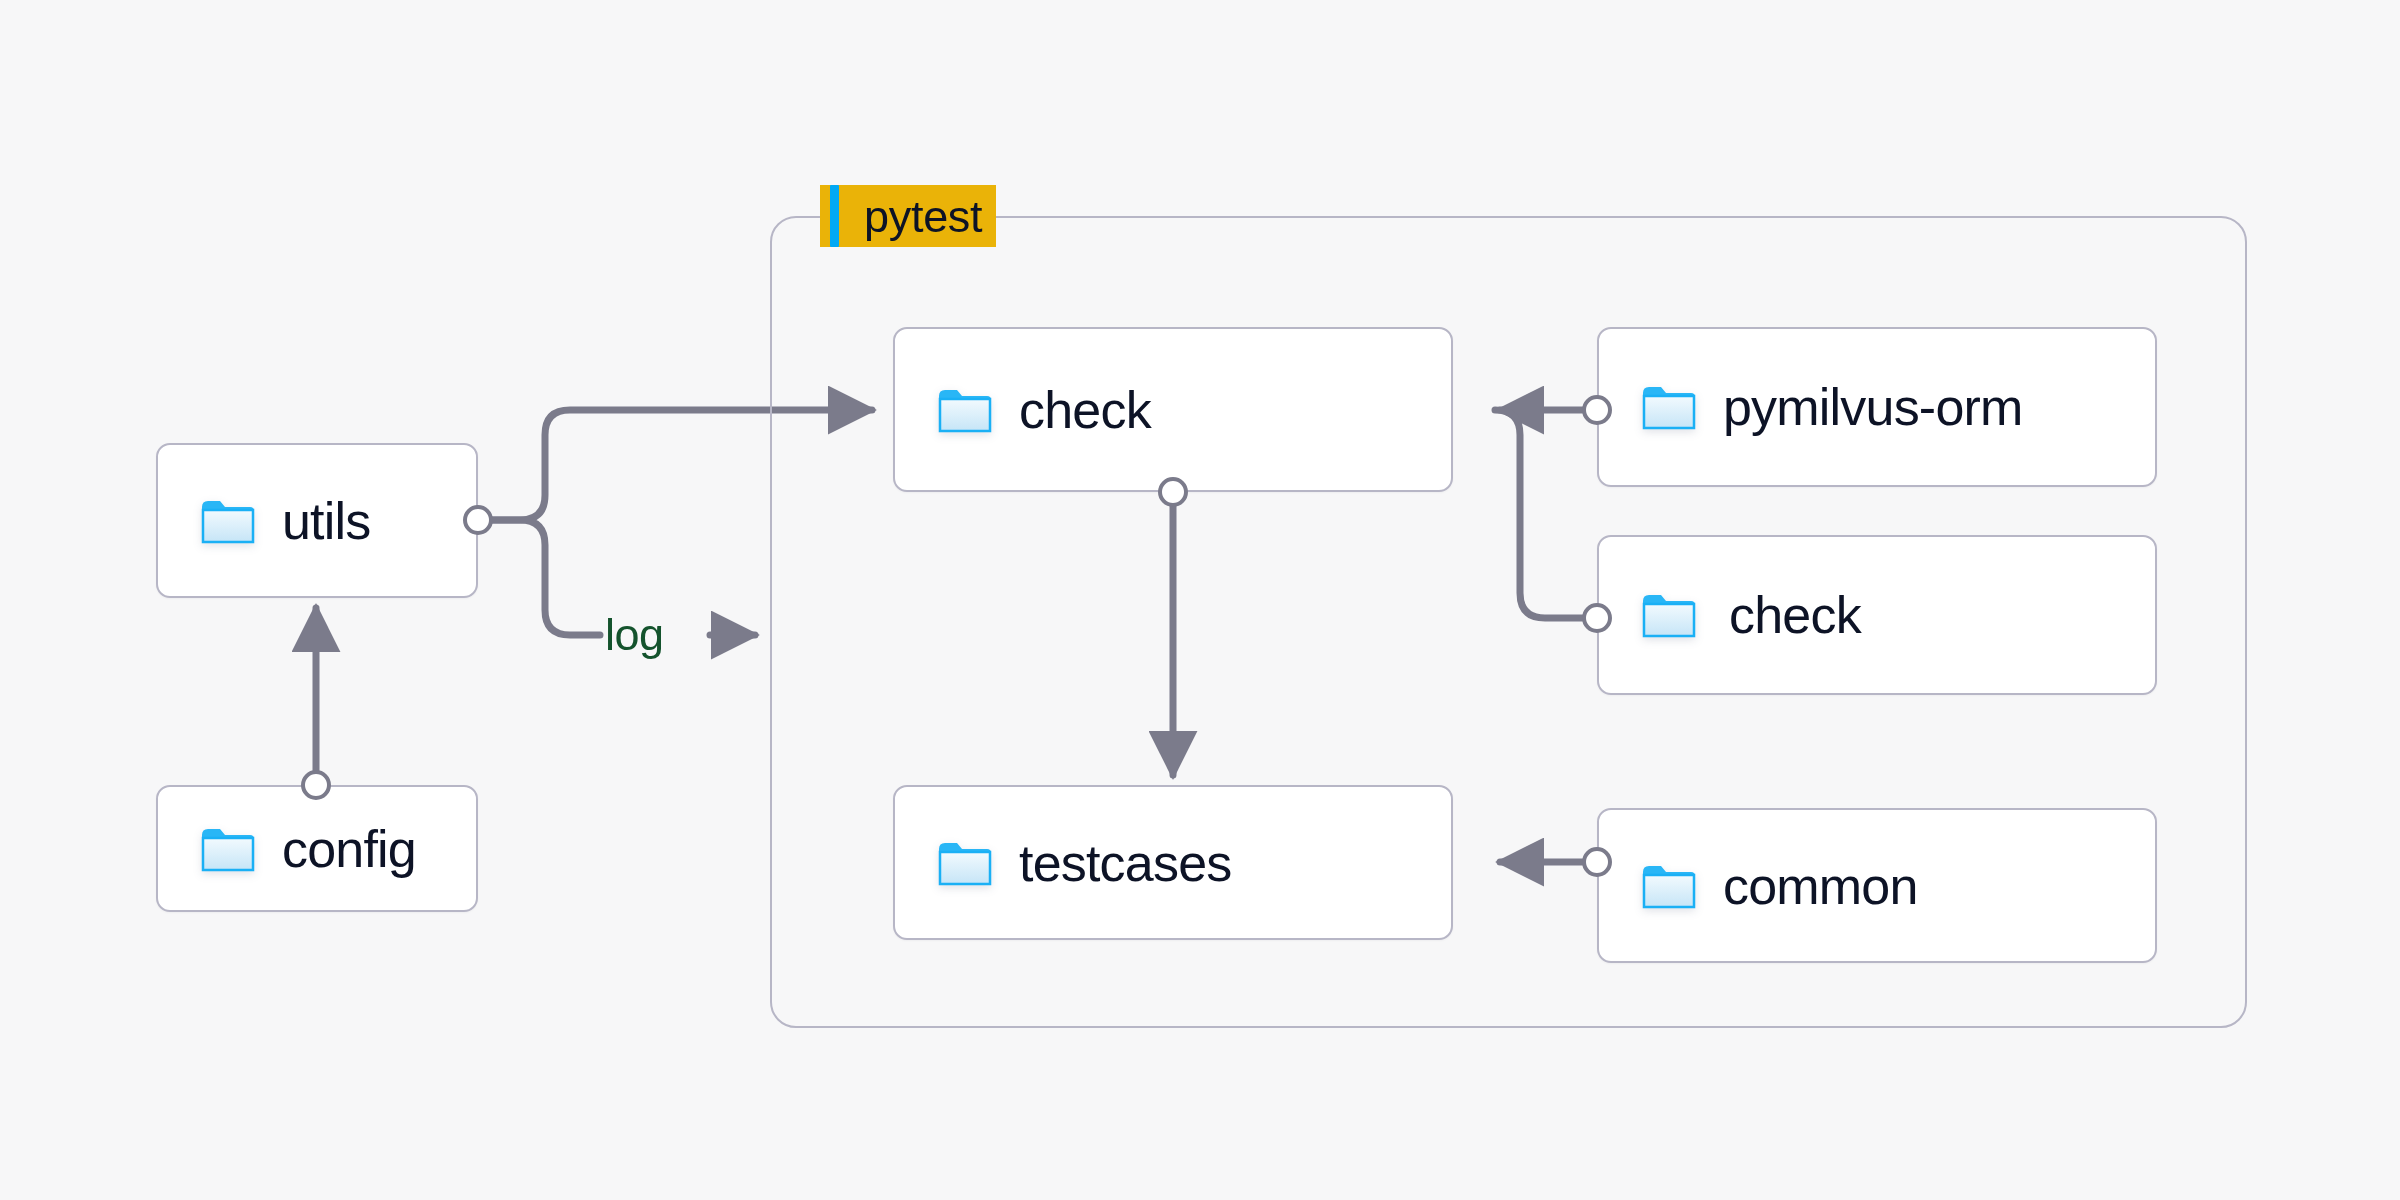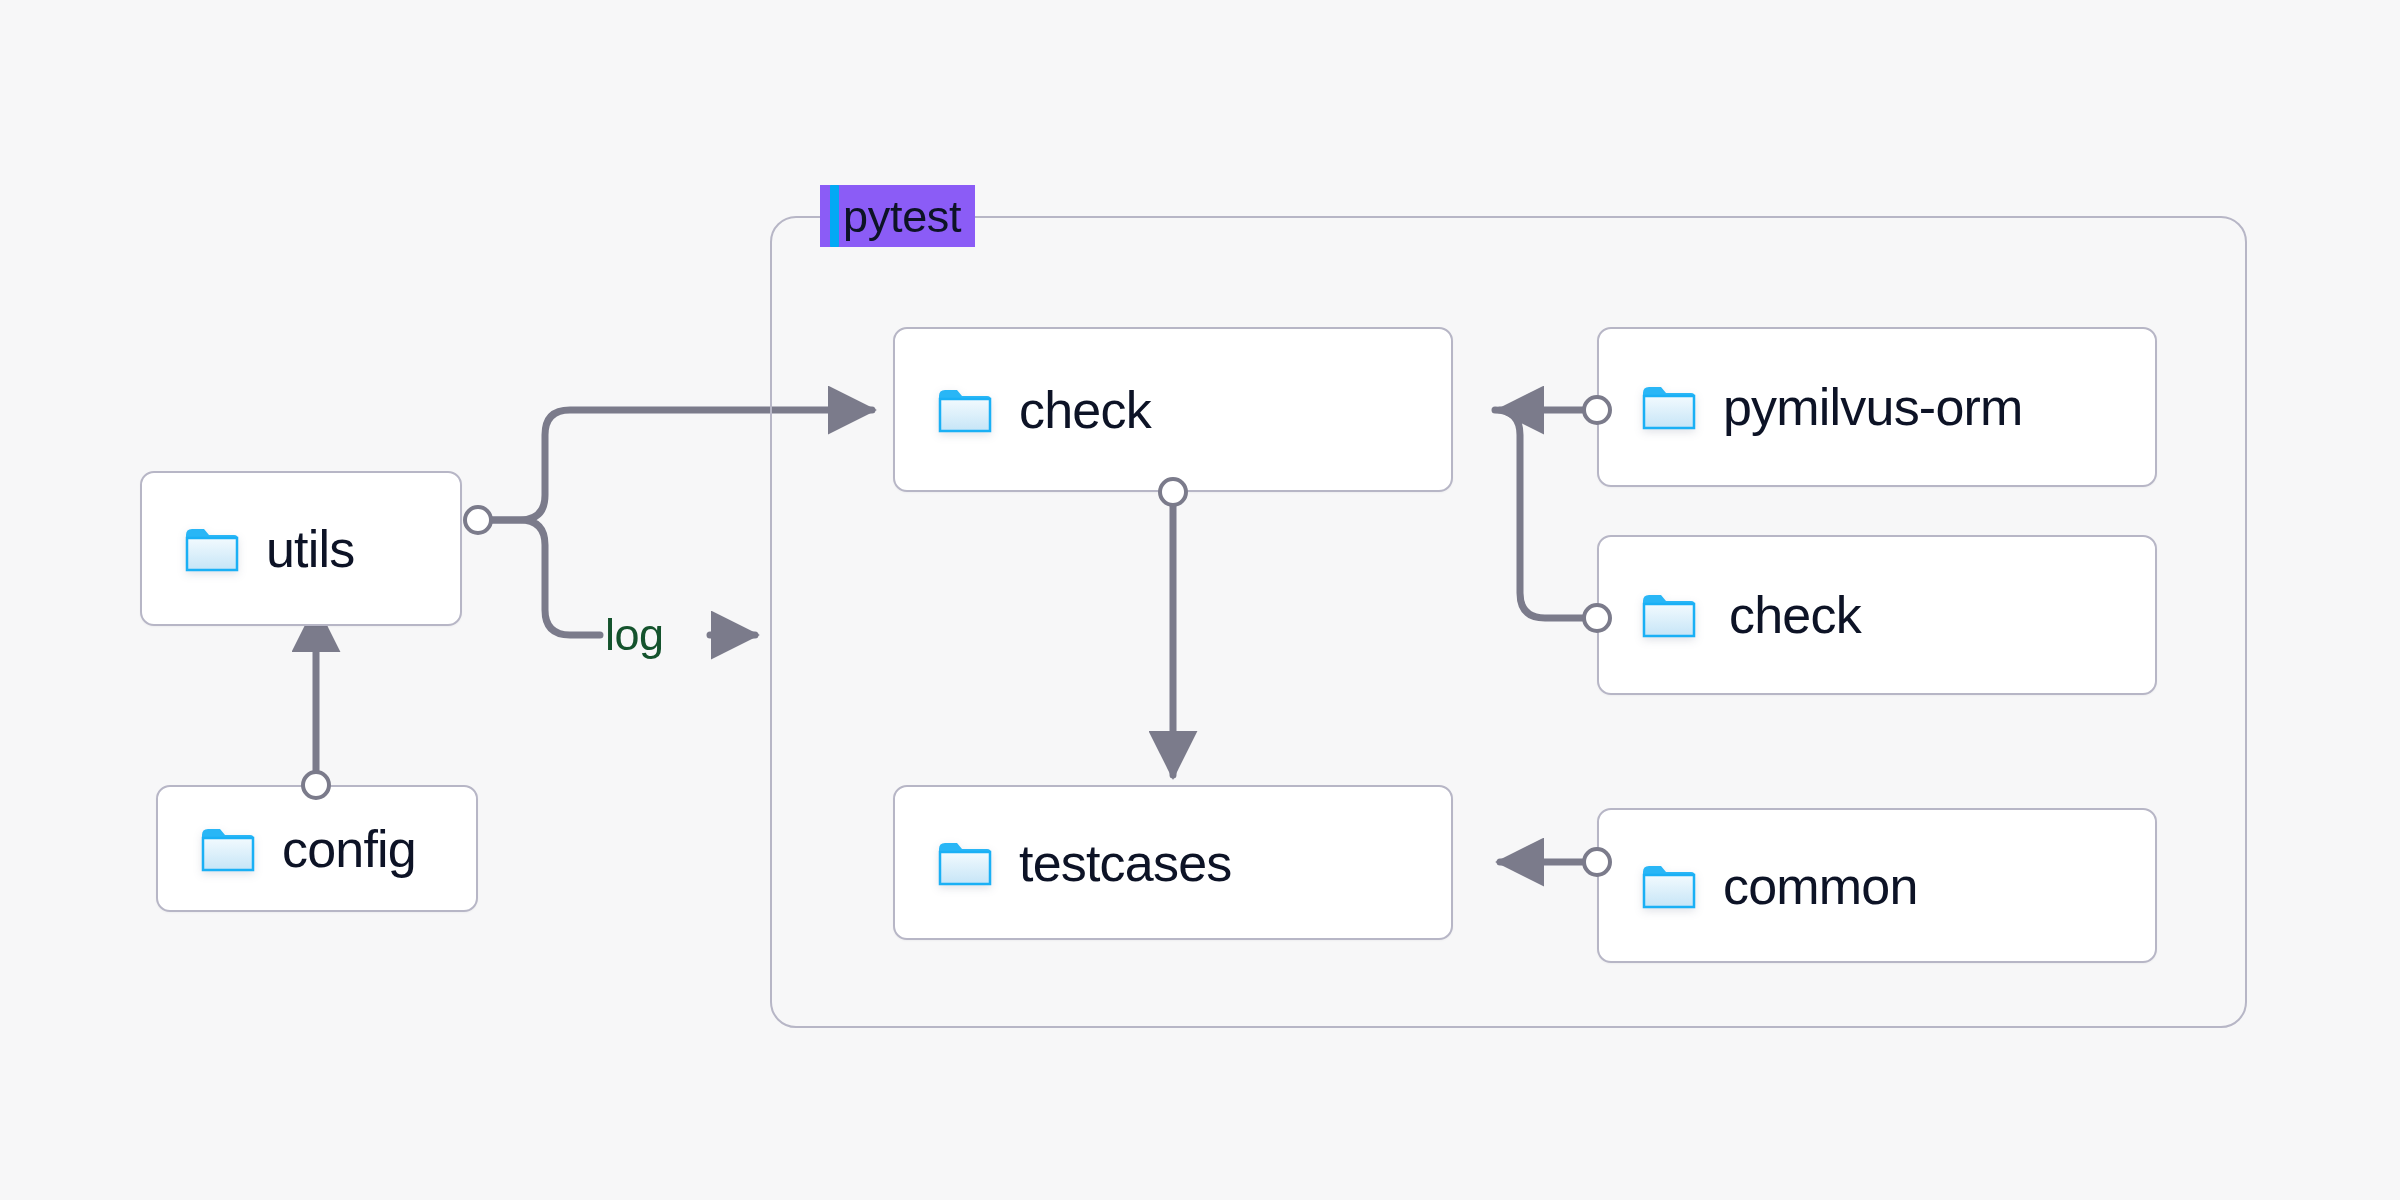"pytest" .group-label-wrap { background: #8b5cf6 -> #eab308; gap: 4px -> 25px }
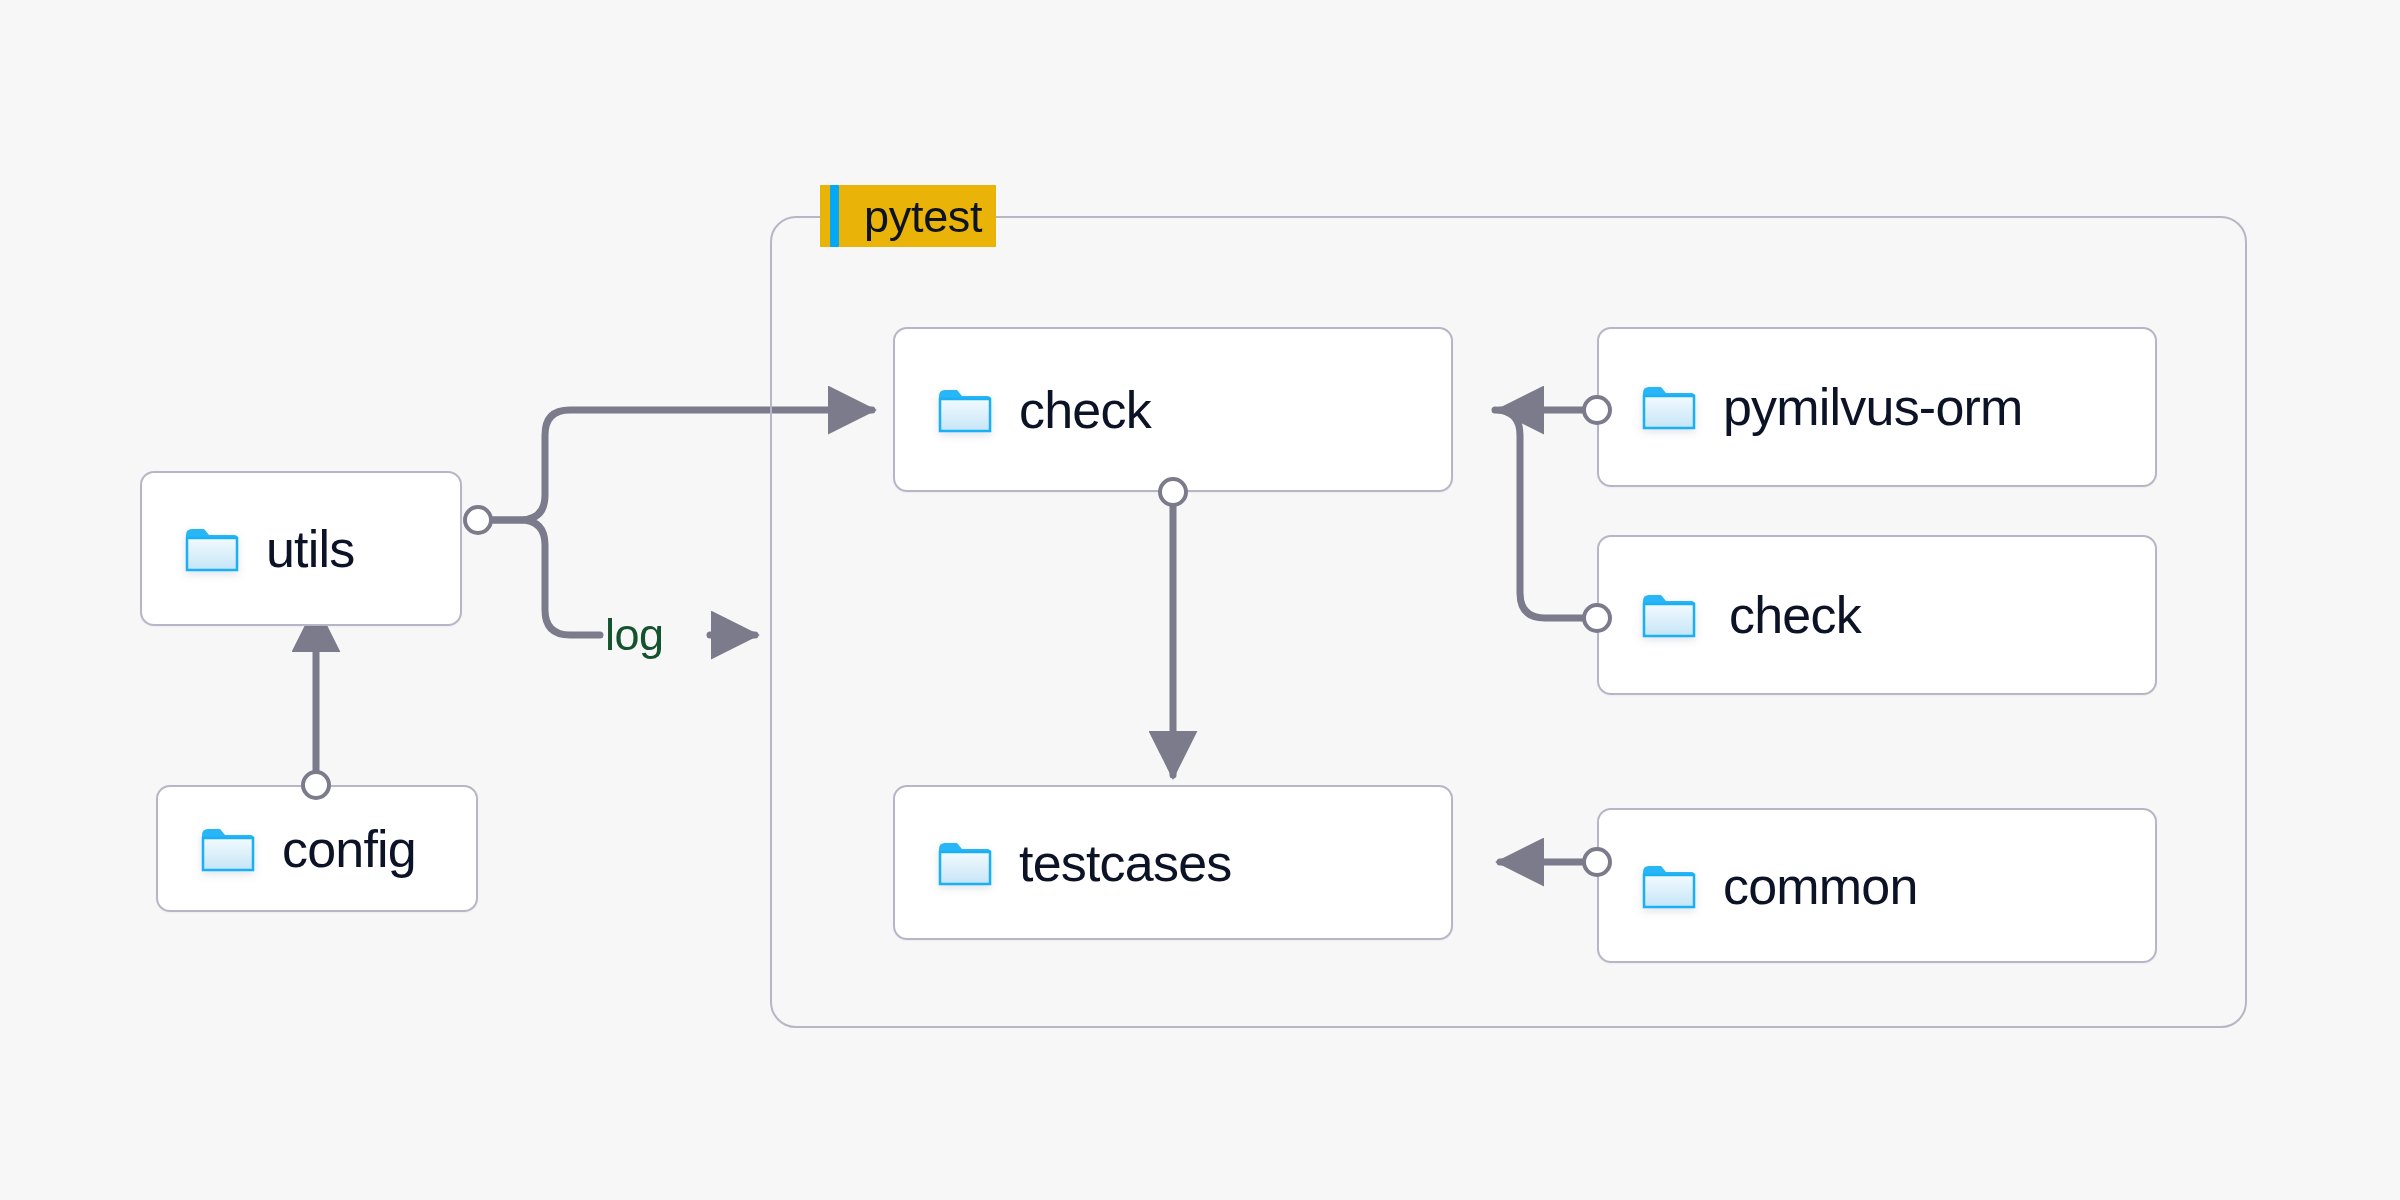"utils" div.node { left: 140px -> 156px; margin-top: 28px -> none }
